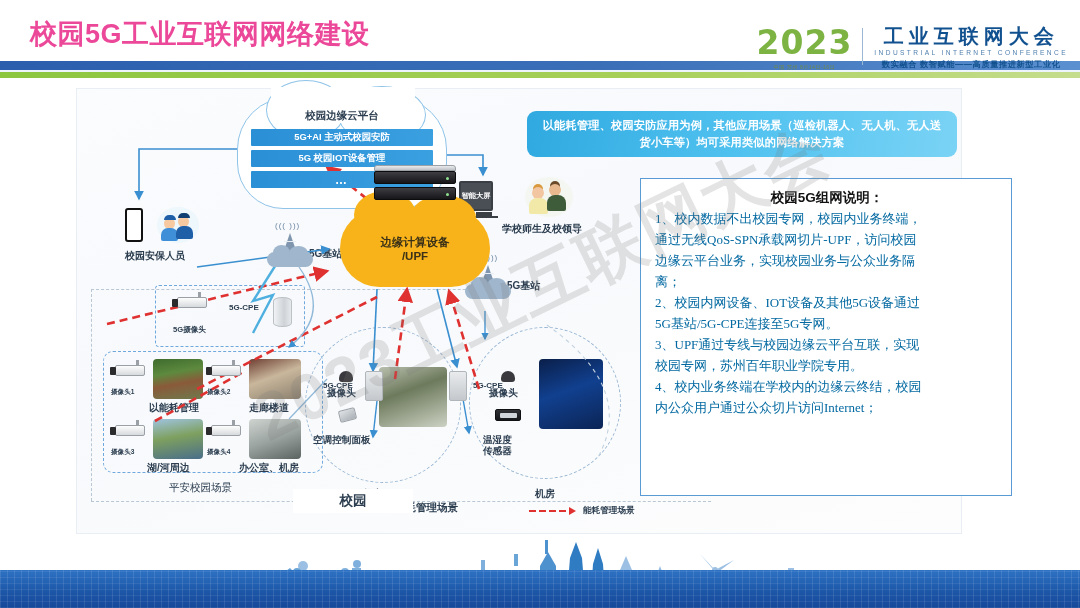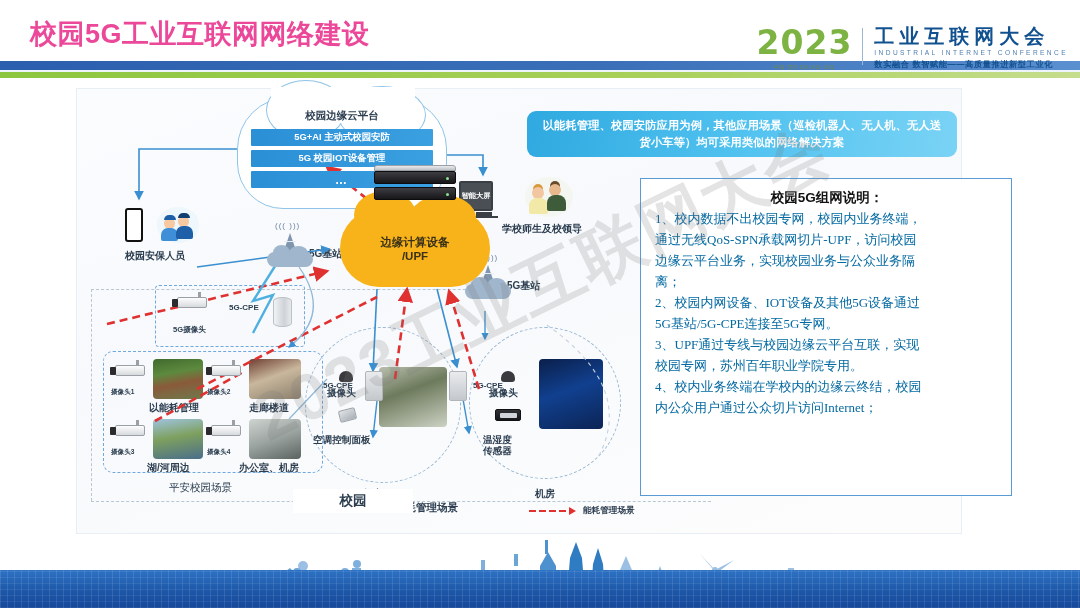"工业互联网大会" .conf-right { text-align: left -> center }
